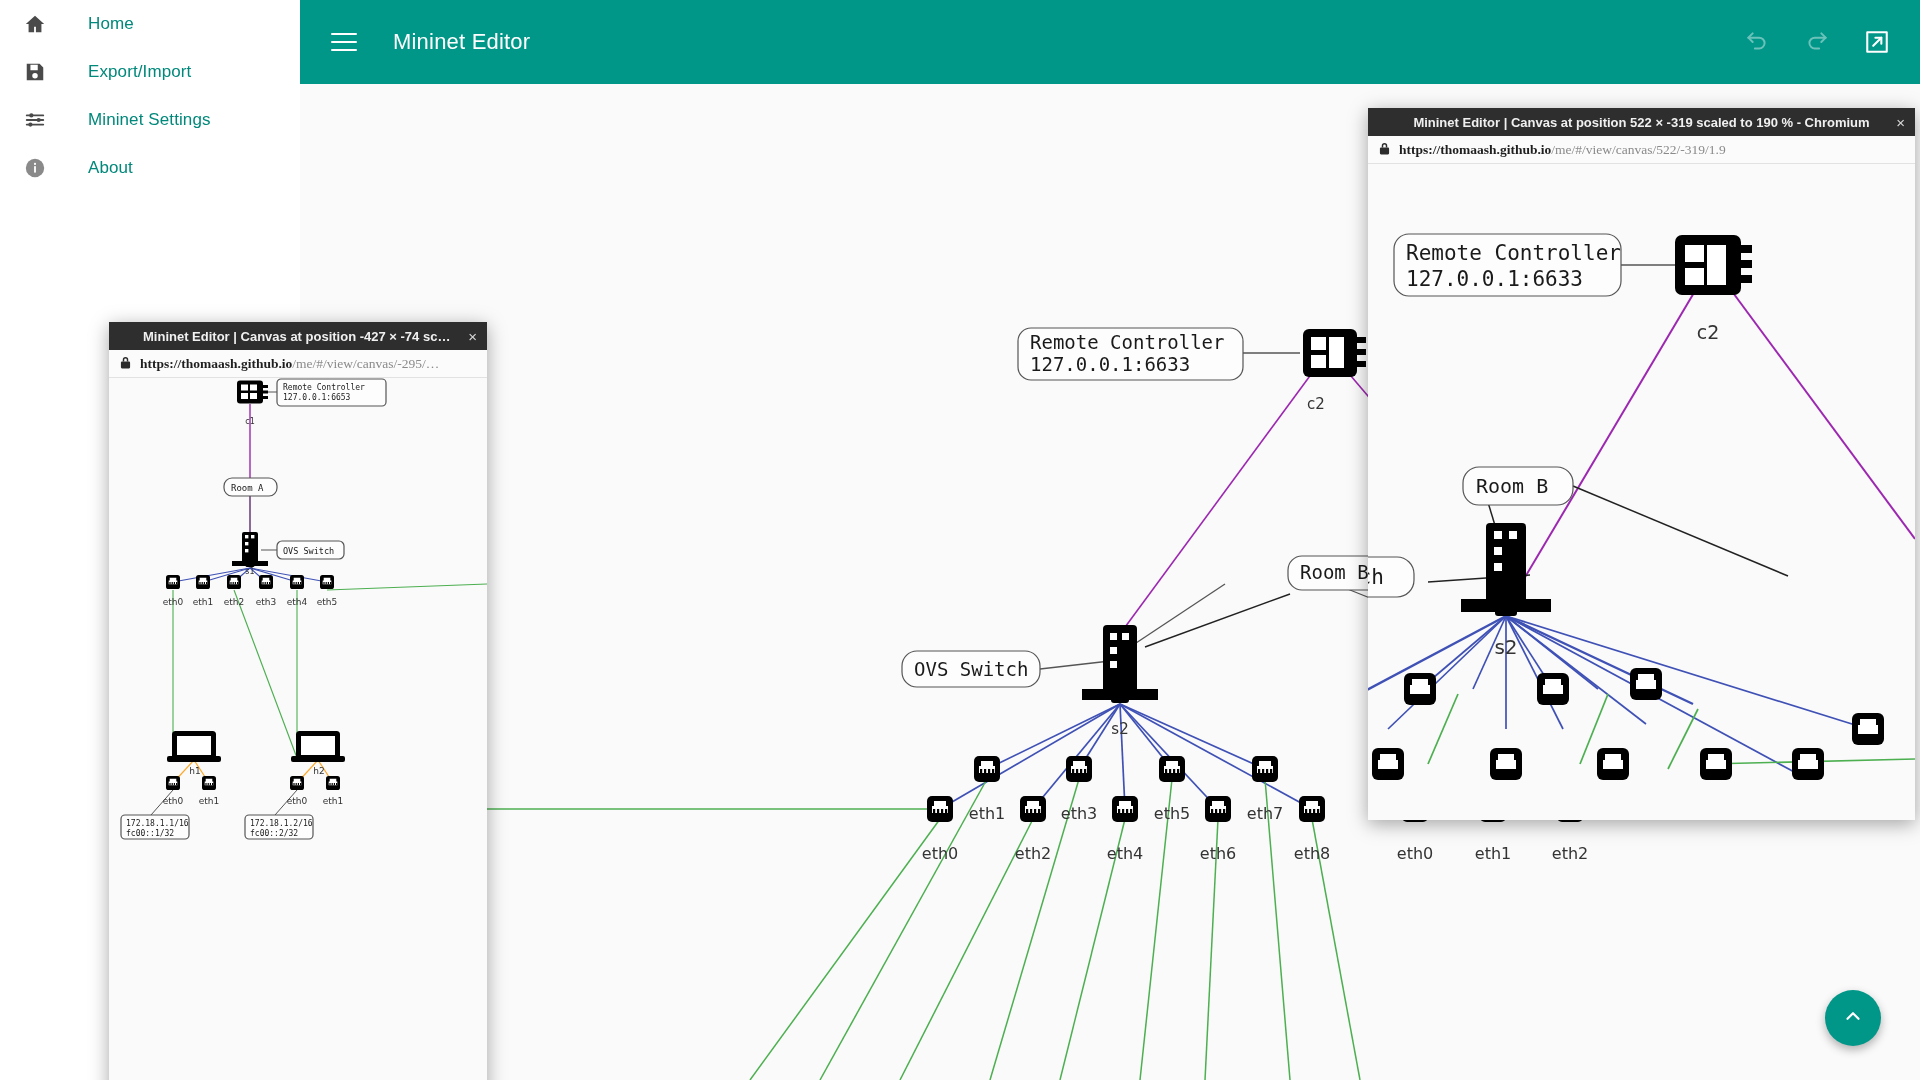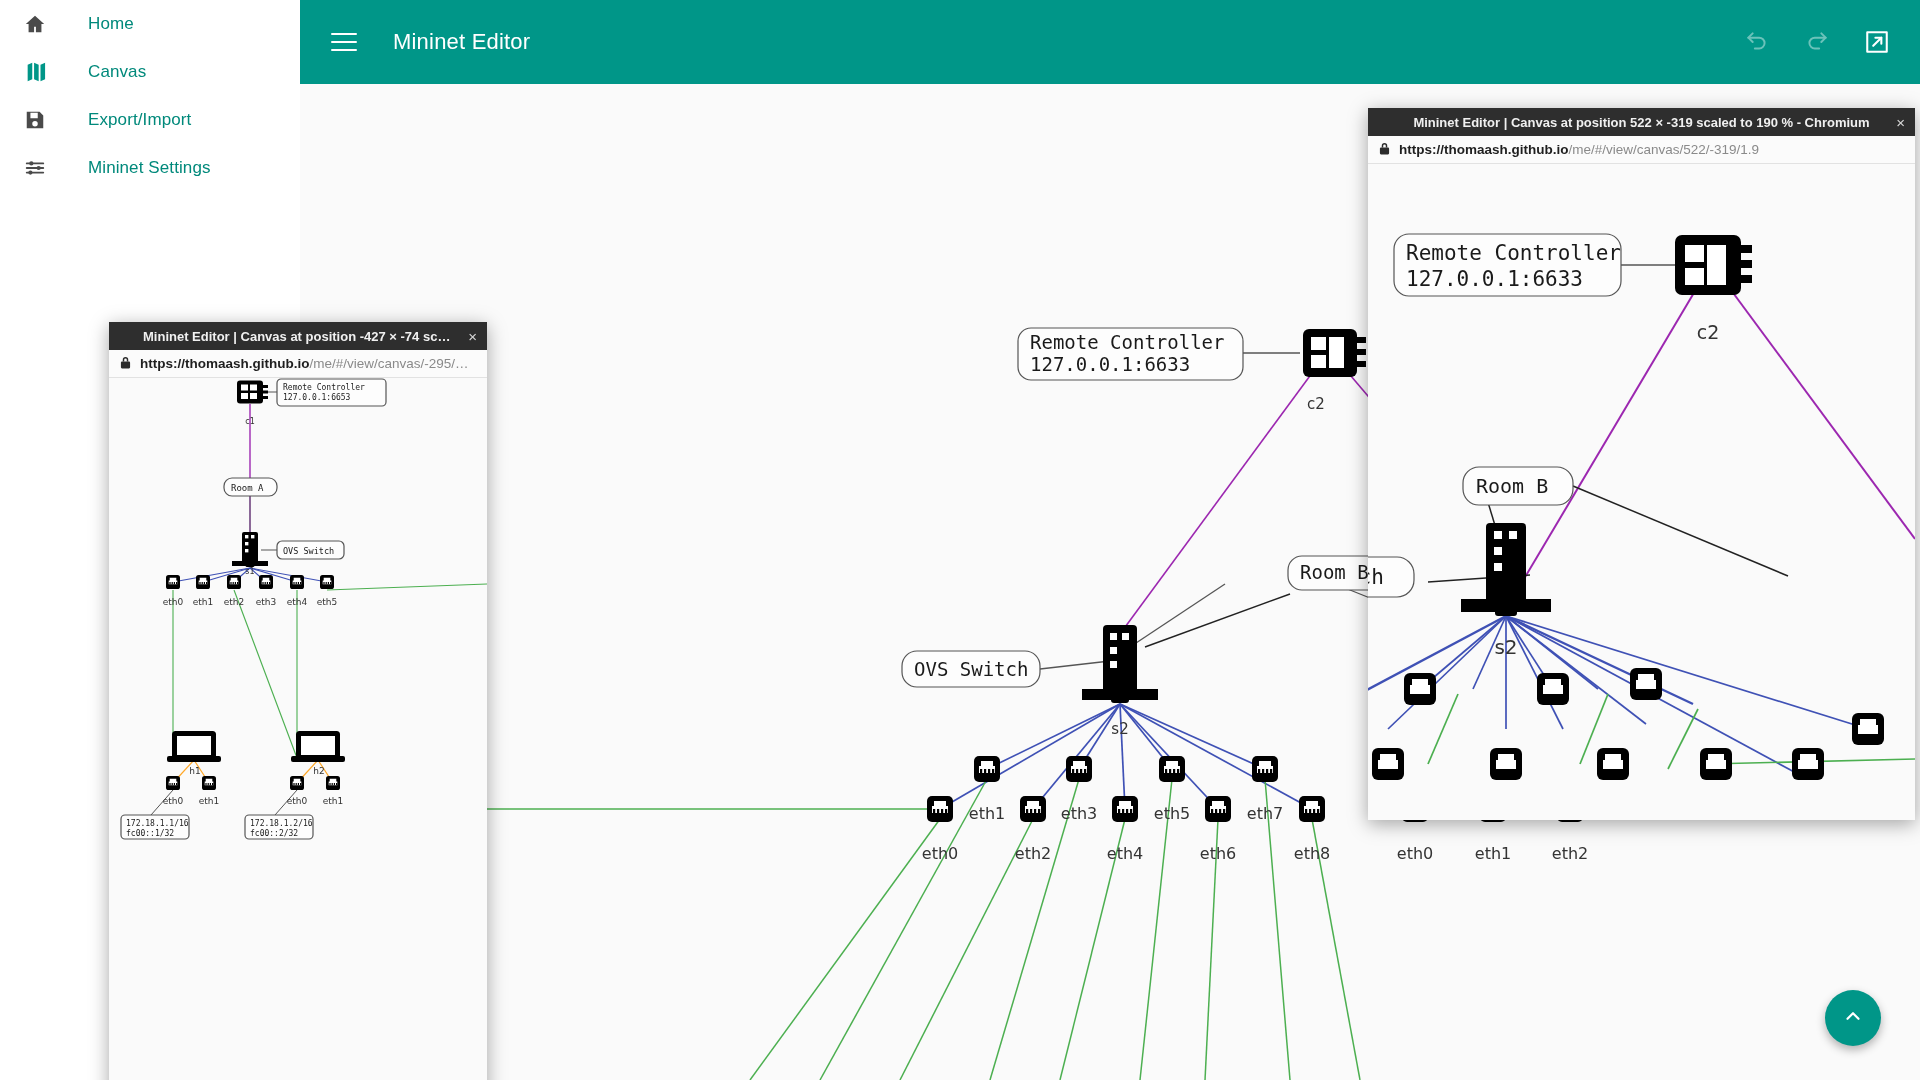"Canvas" div.nav-item { html: <div> <span> <svg> <path></path> </svg> </span> <span>Canvas</span> </div> -> none }
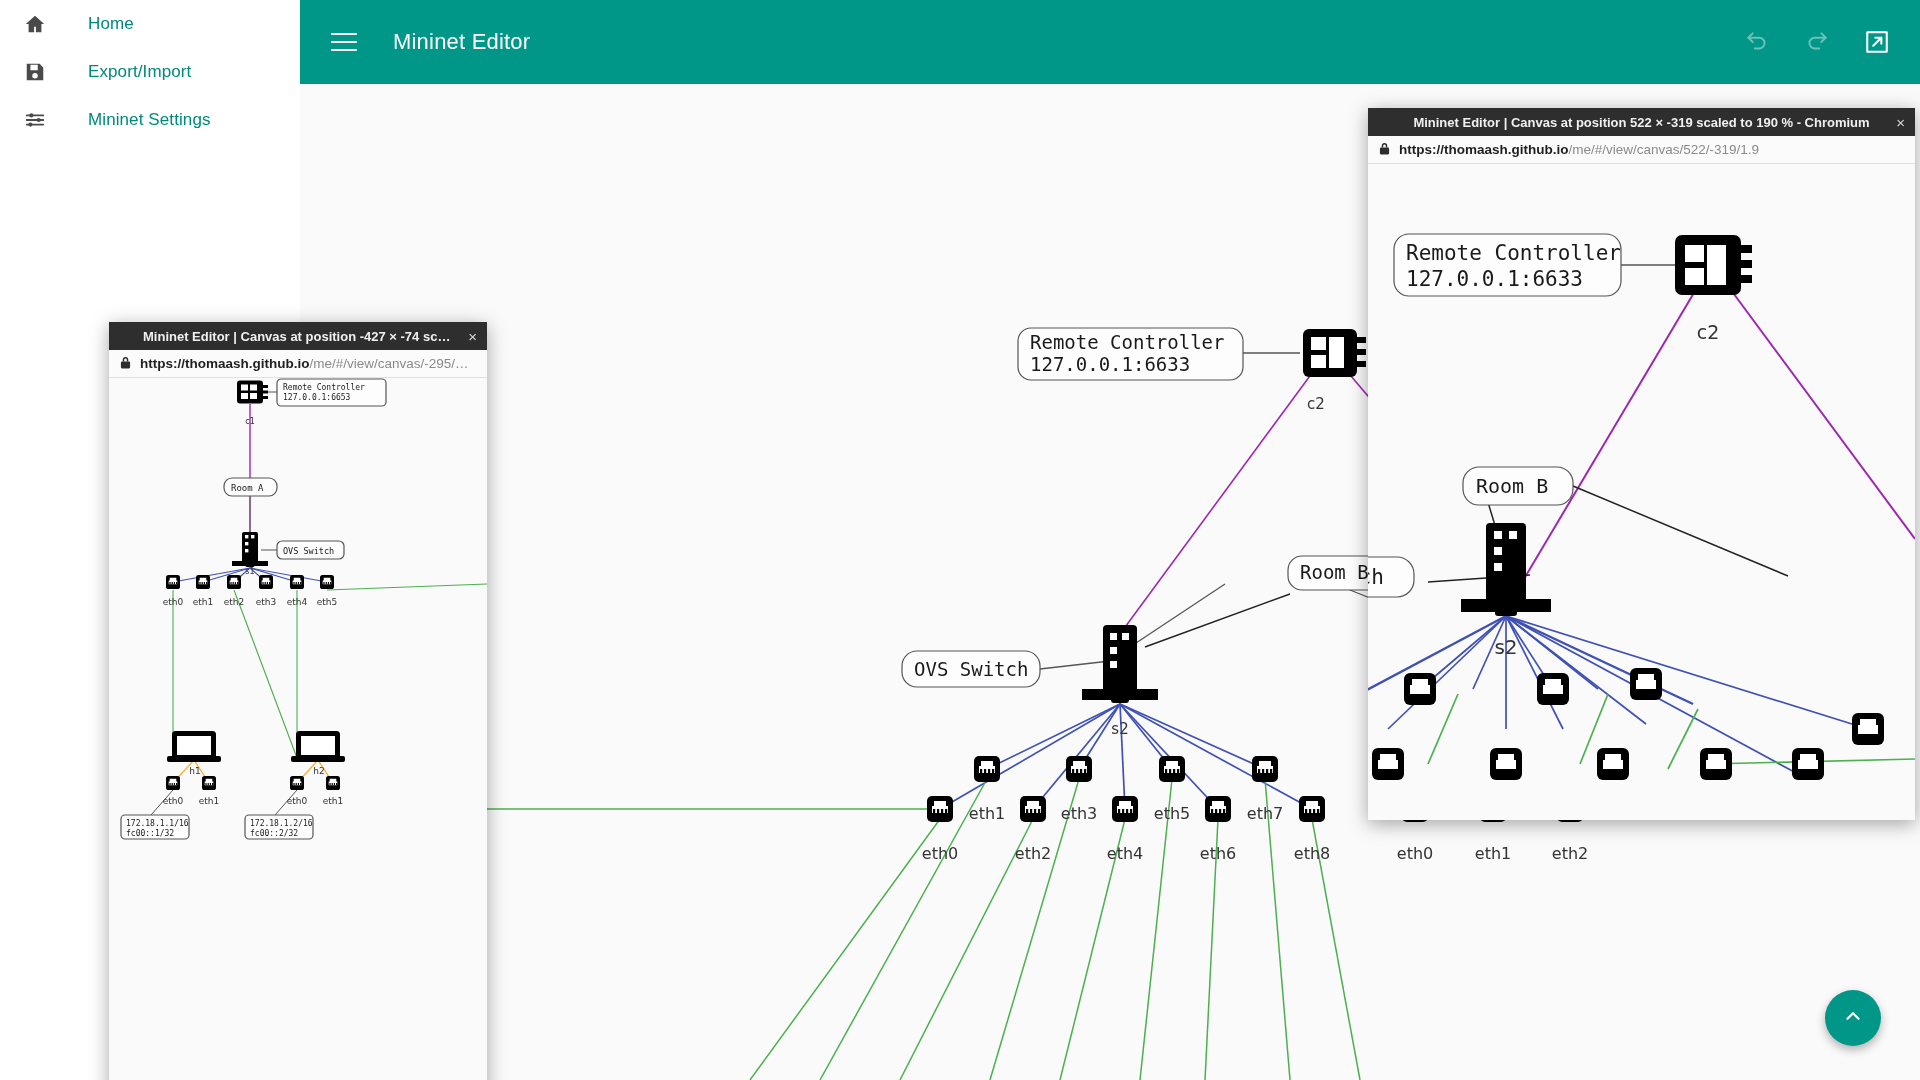"https://thomaash.github.io/me/#/view/can" .url-txt { font-family: Liberation Sans, sans-serif -> Liberation Serif, serif }
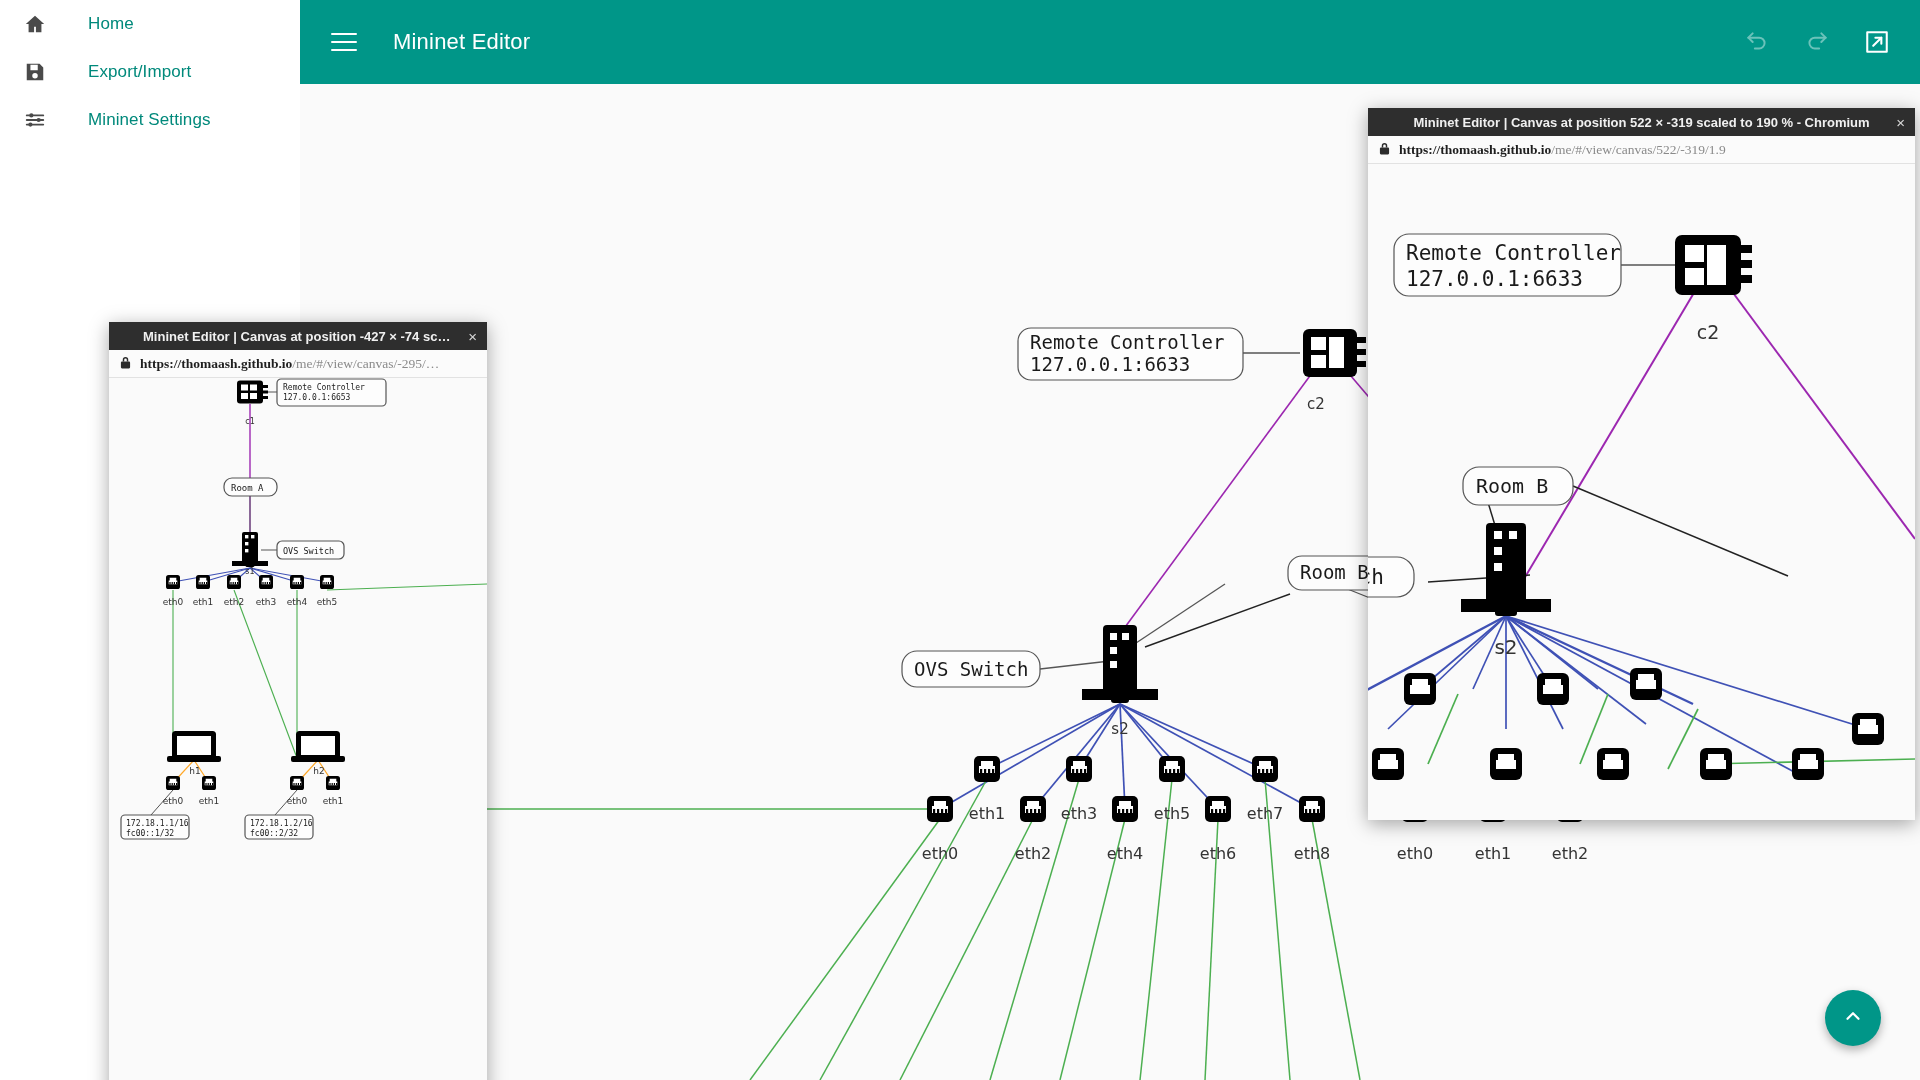"About" div.nav-item { html: none -> <div> <span> <svg> <circle></circle> <rect></rect> <rect></rect> </svg> </span> <span>About</span> </div> }
